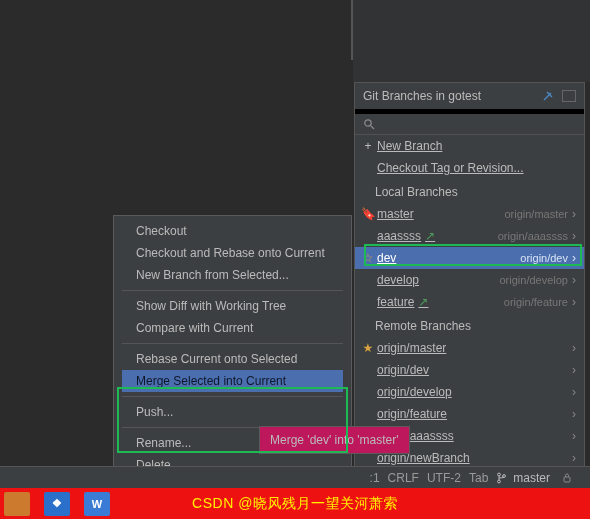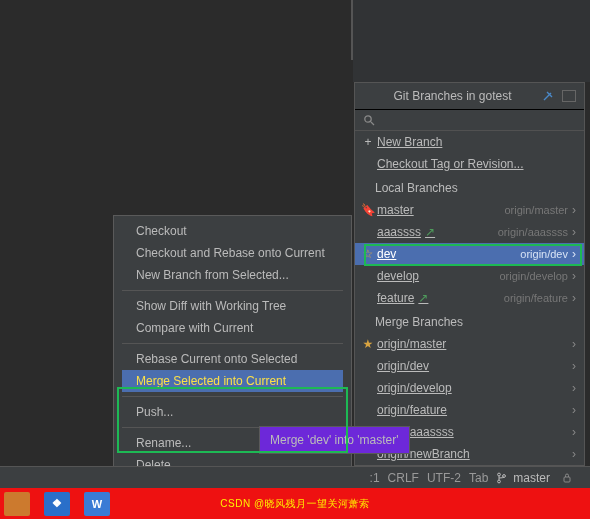"Git Branches in gotest" .bp-header { border-bottom: 1px solid #000000 -> 5px solid #000000; text-align: center -> none }
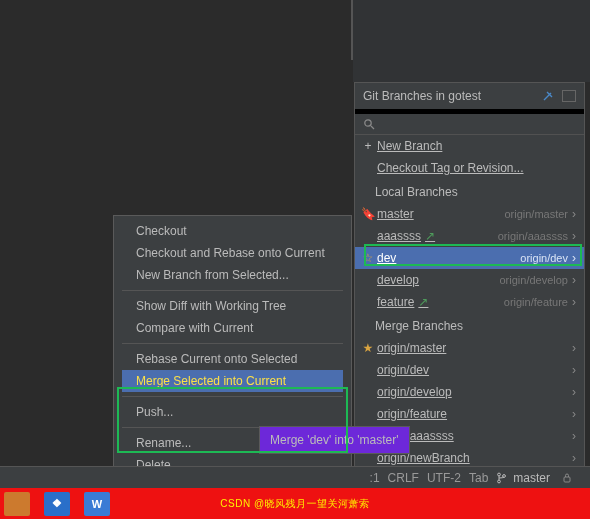"Merge Branches" div.bp-section { text: Merge -> Remote }
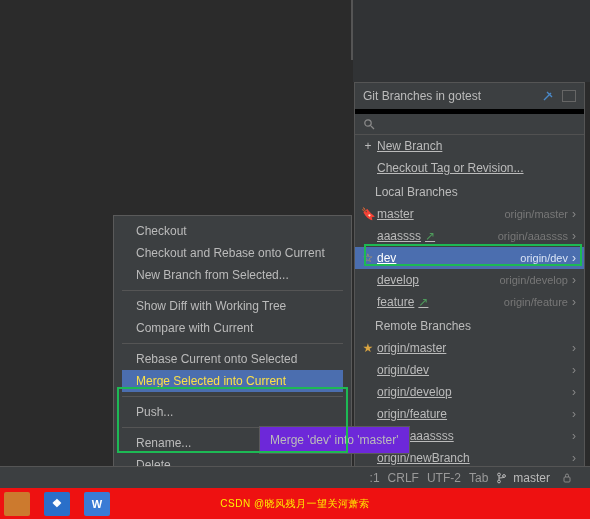"Merge Selected into Current" .ctx-sel { color: #fde047 -> #0f172a }
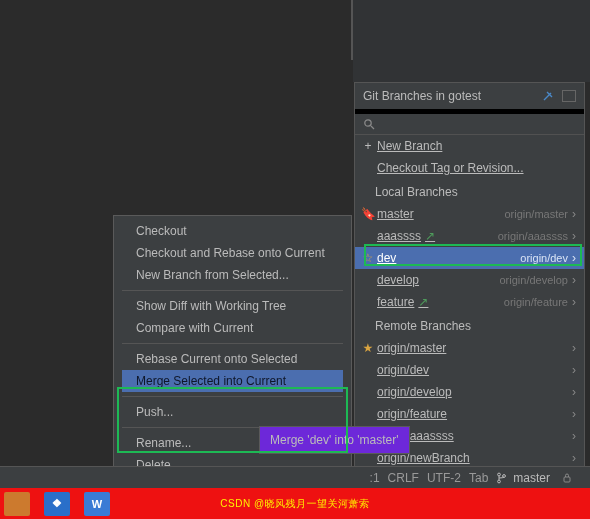"Merge 'dev' into 'master'" .tooltip { background: #6d28d9 -> #be185d }
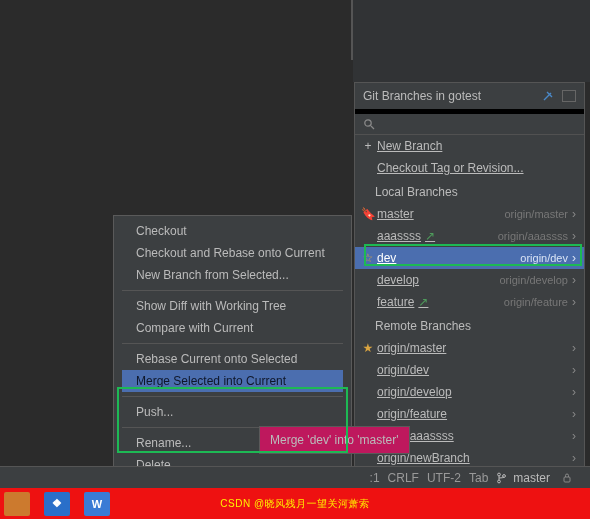"CSDN @晓风残月一望关河萧索" .wm { font-size: 10px -> 14px }
